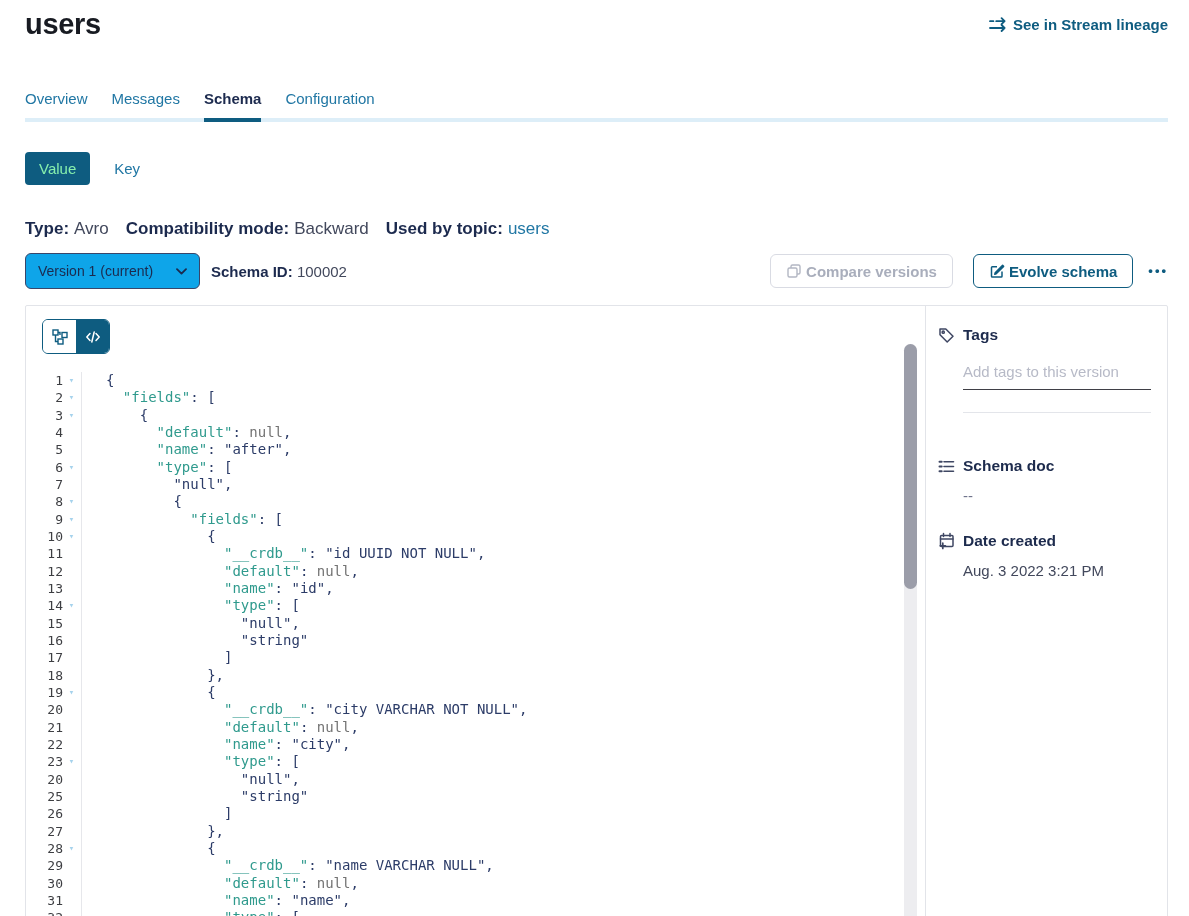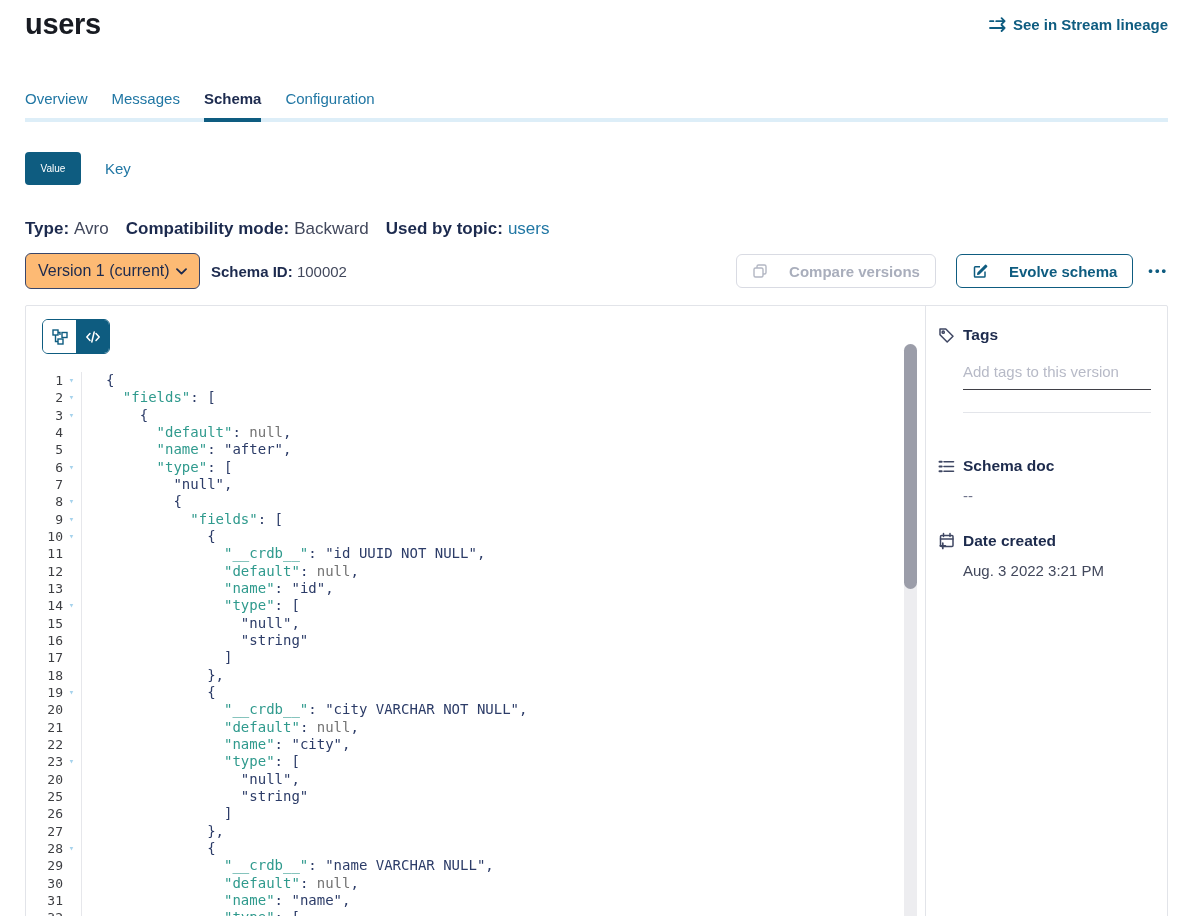"Value" .pill { color: #ffffff -> #86efac; font-size: 10px -> 15px }
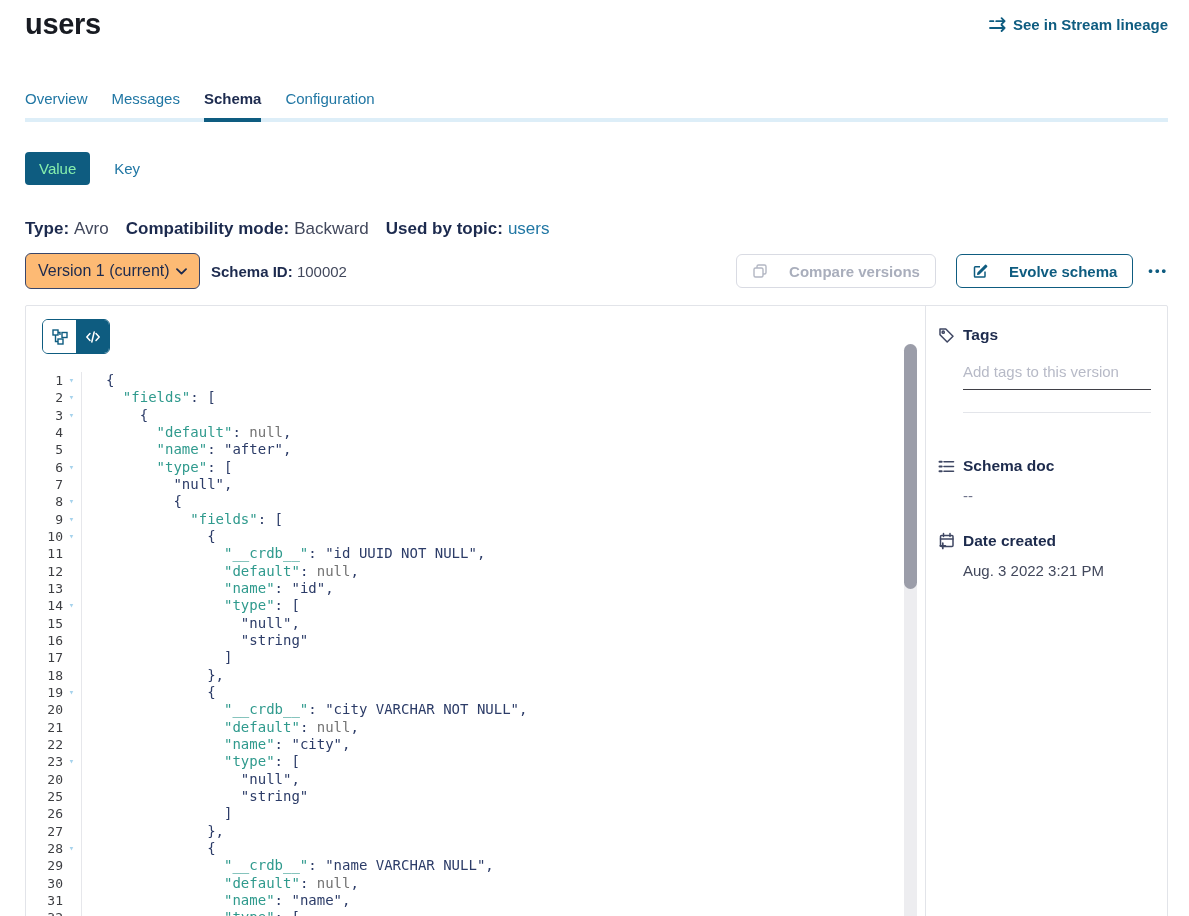"Version 1 (current)" .select { background: #fdba74 -> #0ea5e9; font-size: 16px -> 14px }
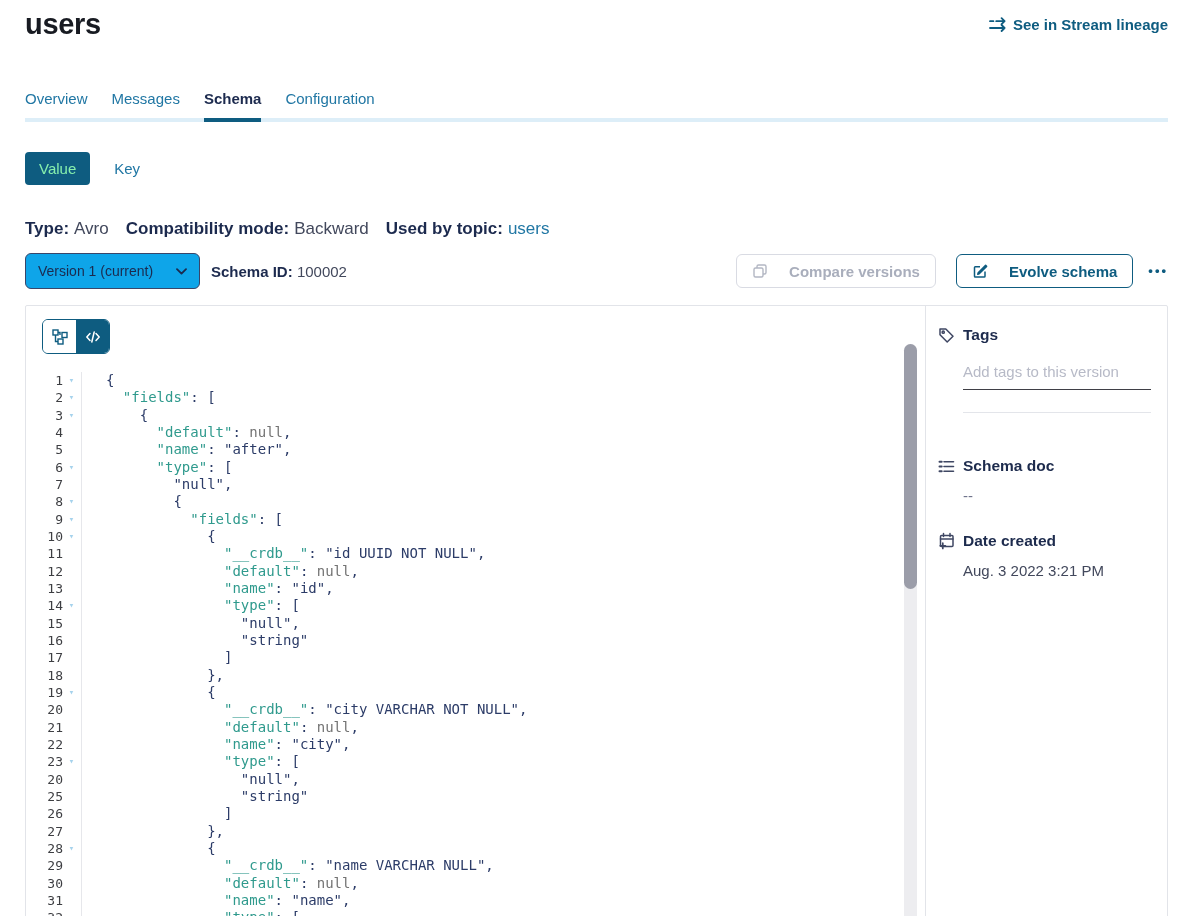"Compare versions" .btn { gap: 21px -> 4px }
